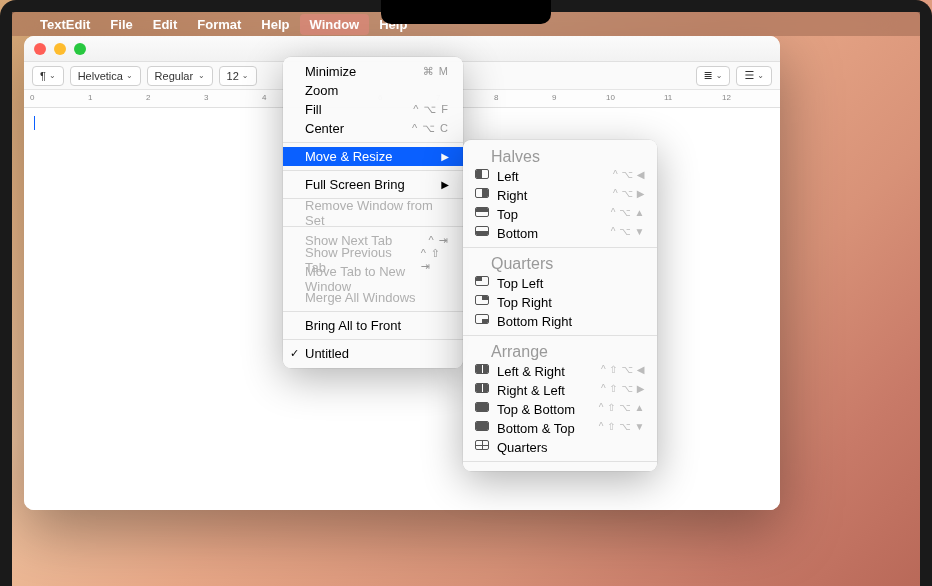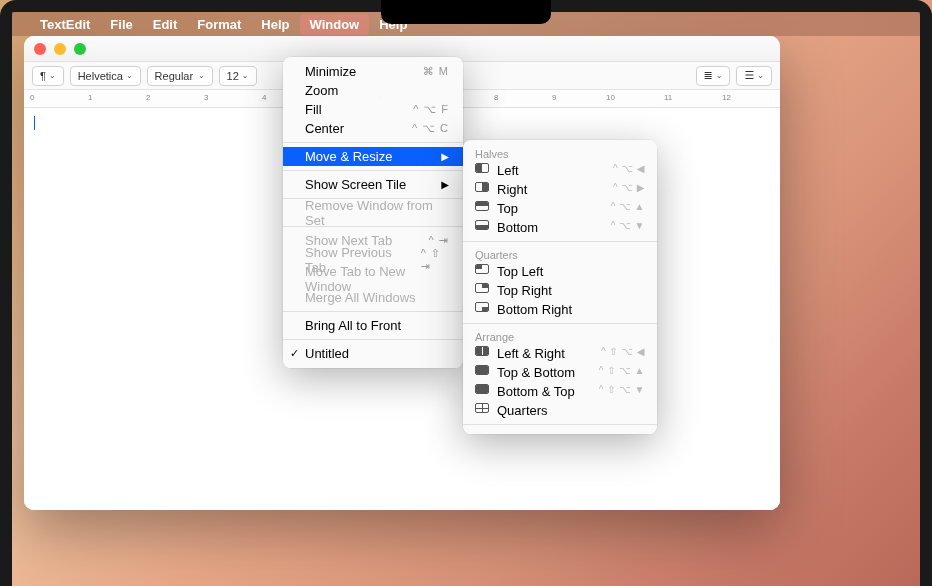"Halves" .sub-header { font-size: 11px -> 16px; margin-left: none -> 16px }
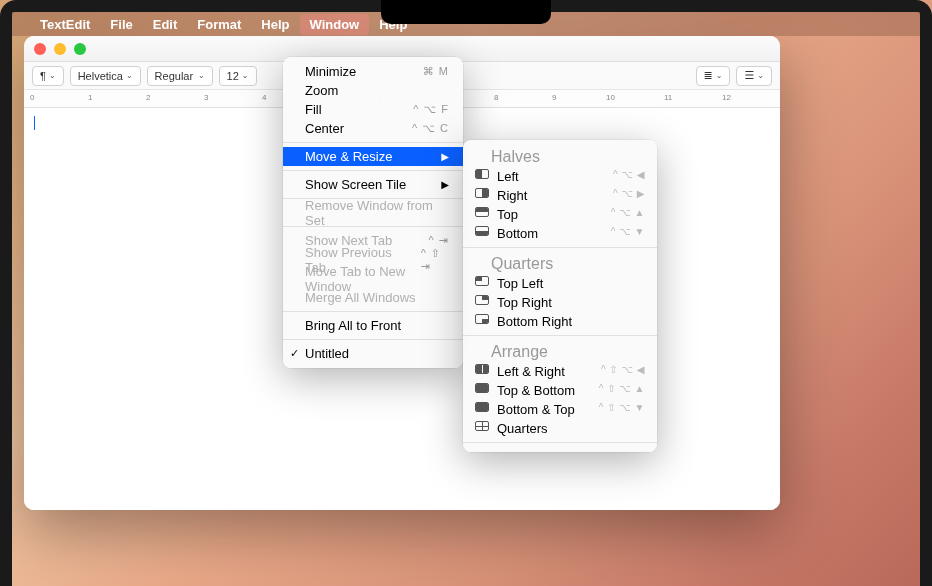"Show Screen Tile" span { text: Show Screen Tile -> Full Screen Bring }
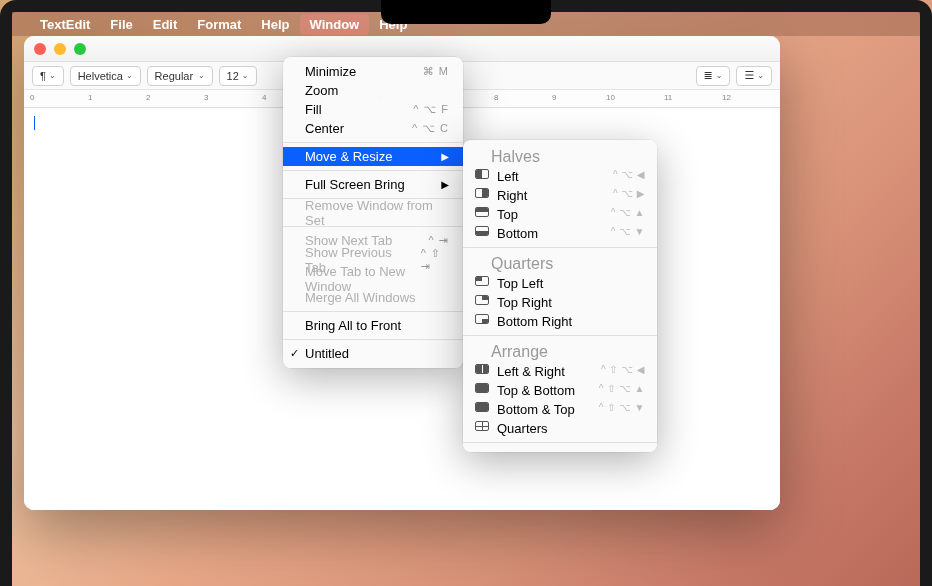"Right & Left" div.sub-row { html: none -> <div> <span></span> <span>Right &amp; Left</span> <span>^ ⇧ ⌥ ▶</span> </div> }
